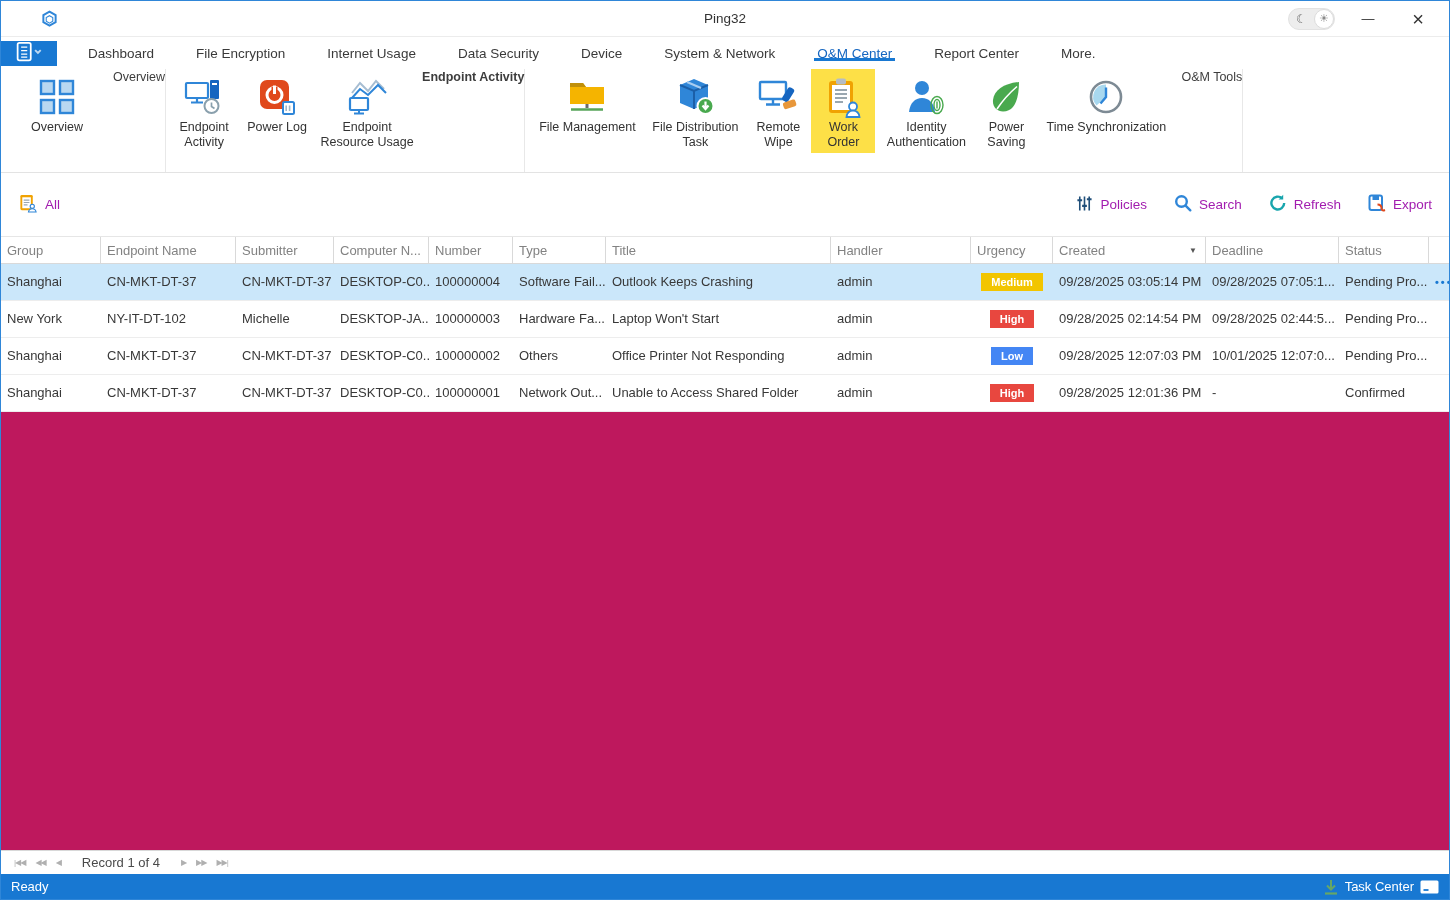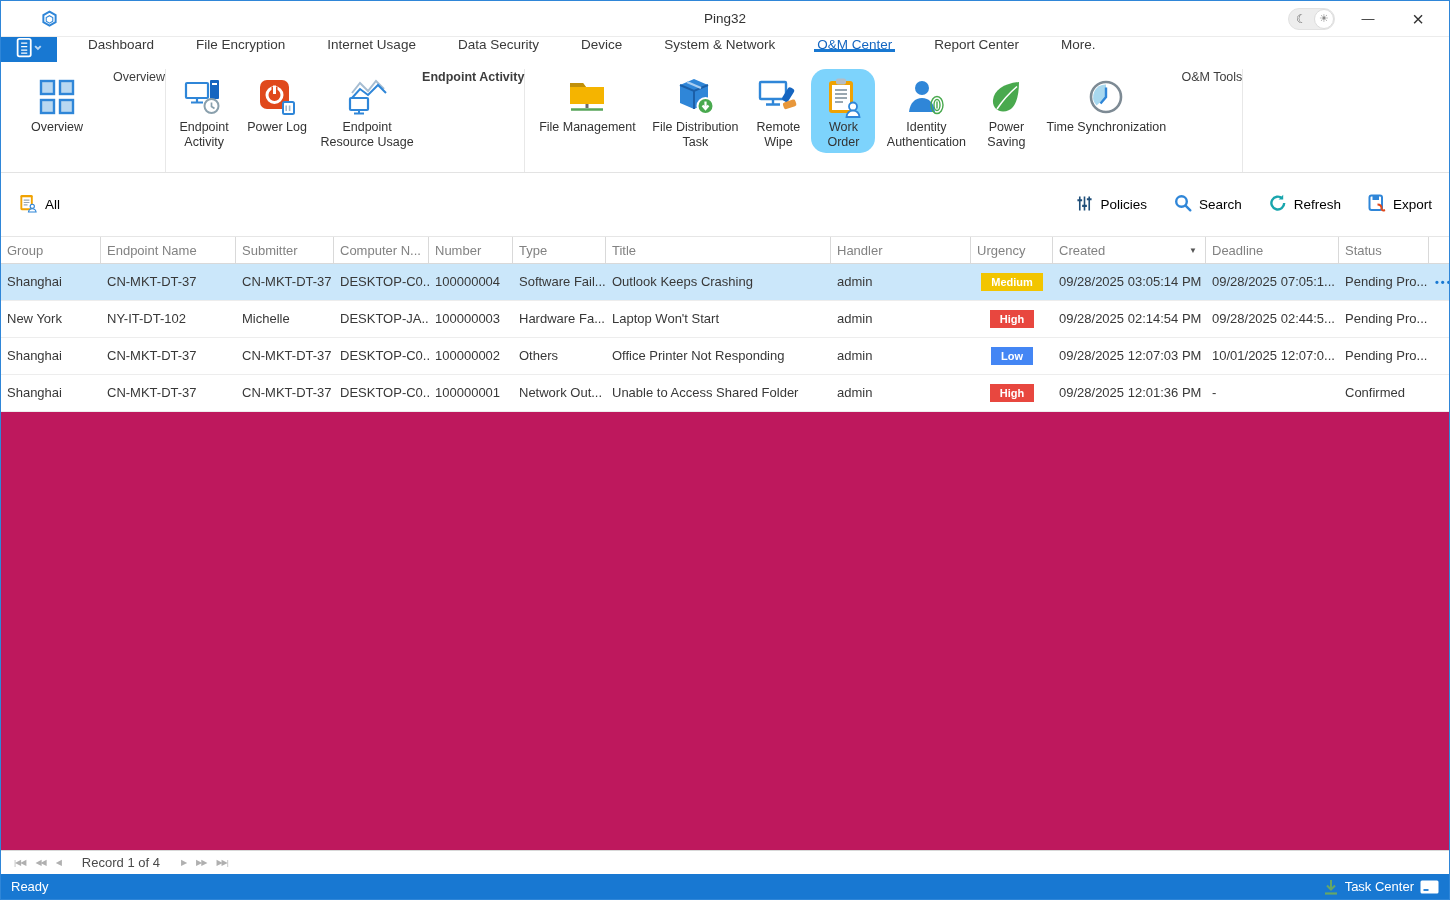"Dashboard" .tabbar { align-items: flex-start -> center }
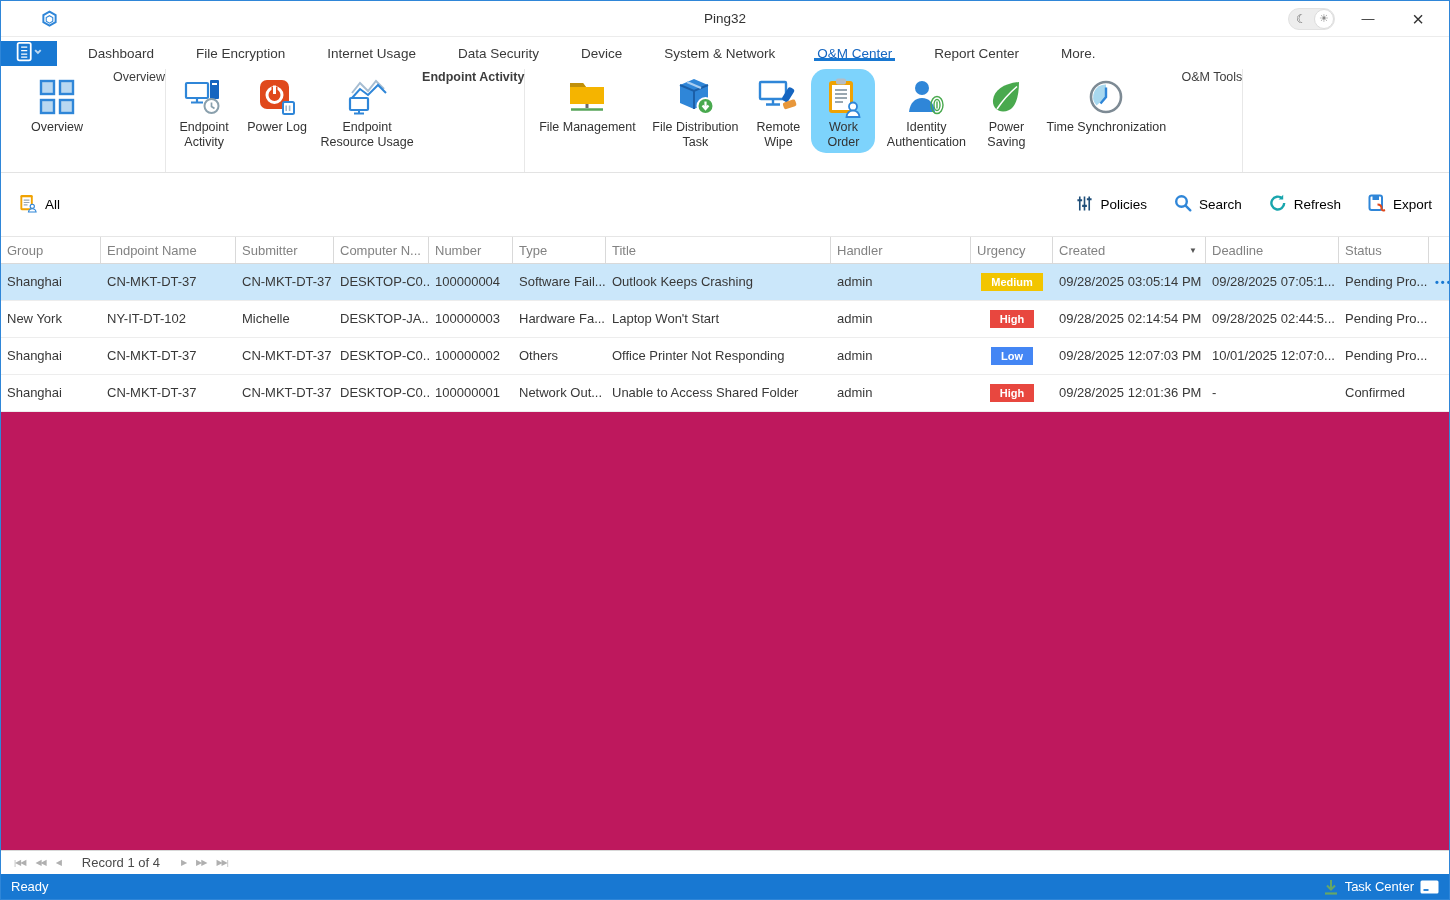"Work Order" .rbtn.selected { background: #7dd3fc -> #fde047; border-radius: 15px -> none }
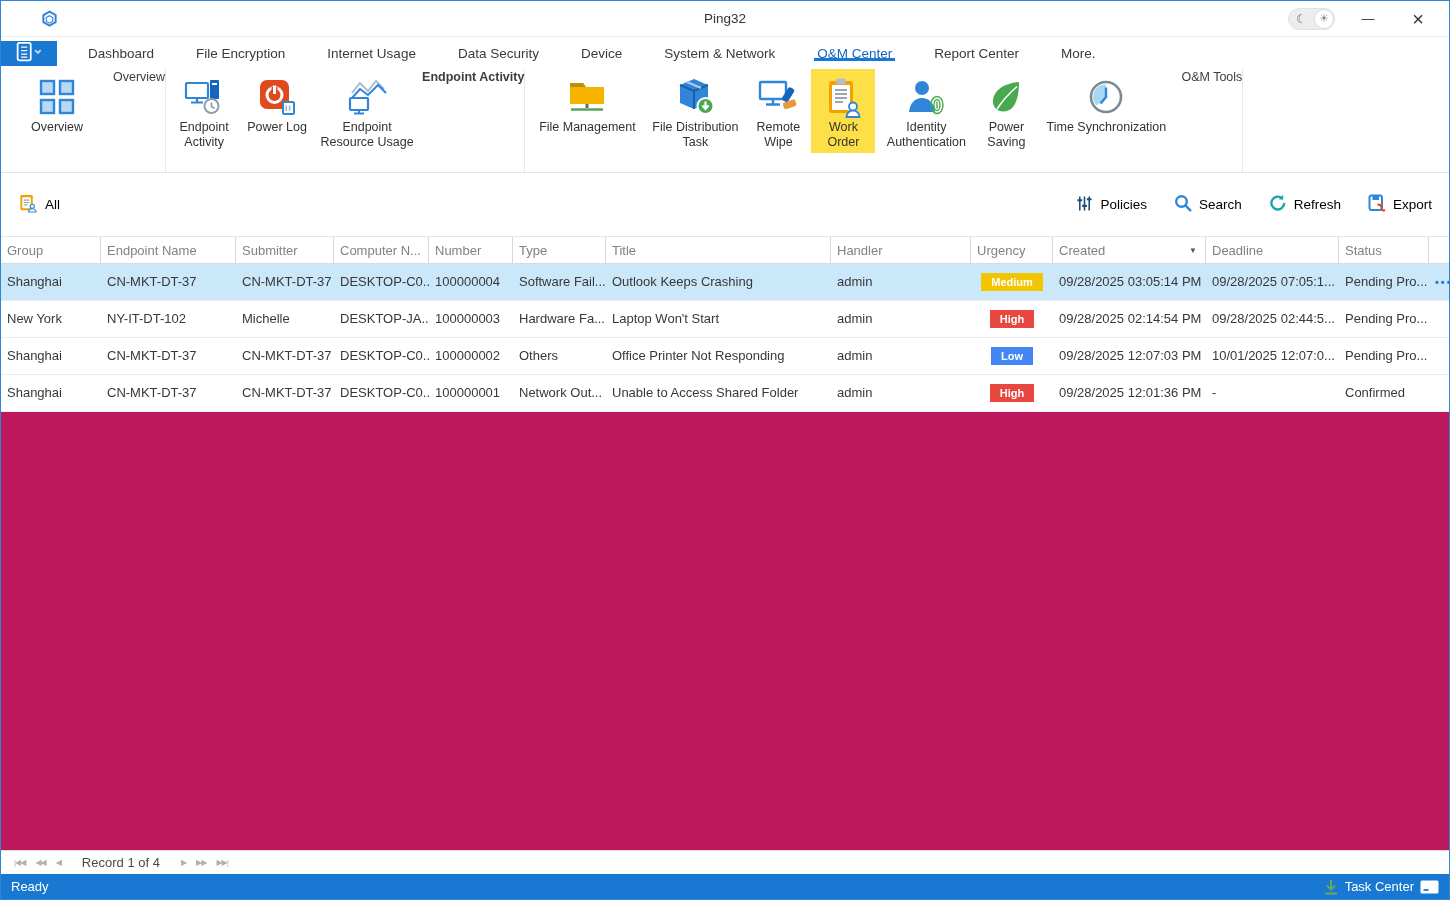"All" .tbtn { color: #000000 -> #a21caf }
